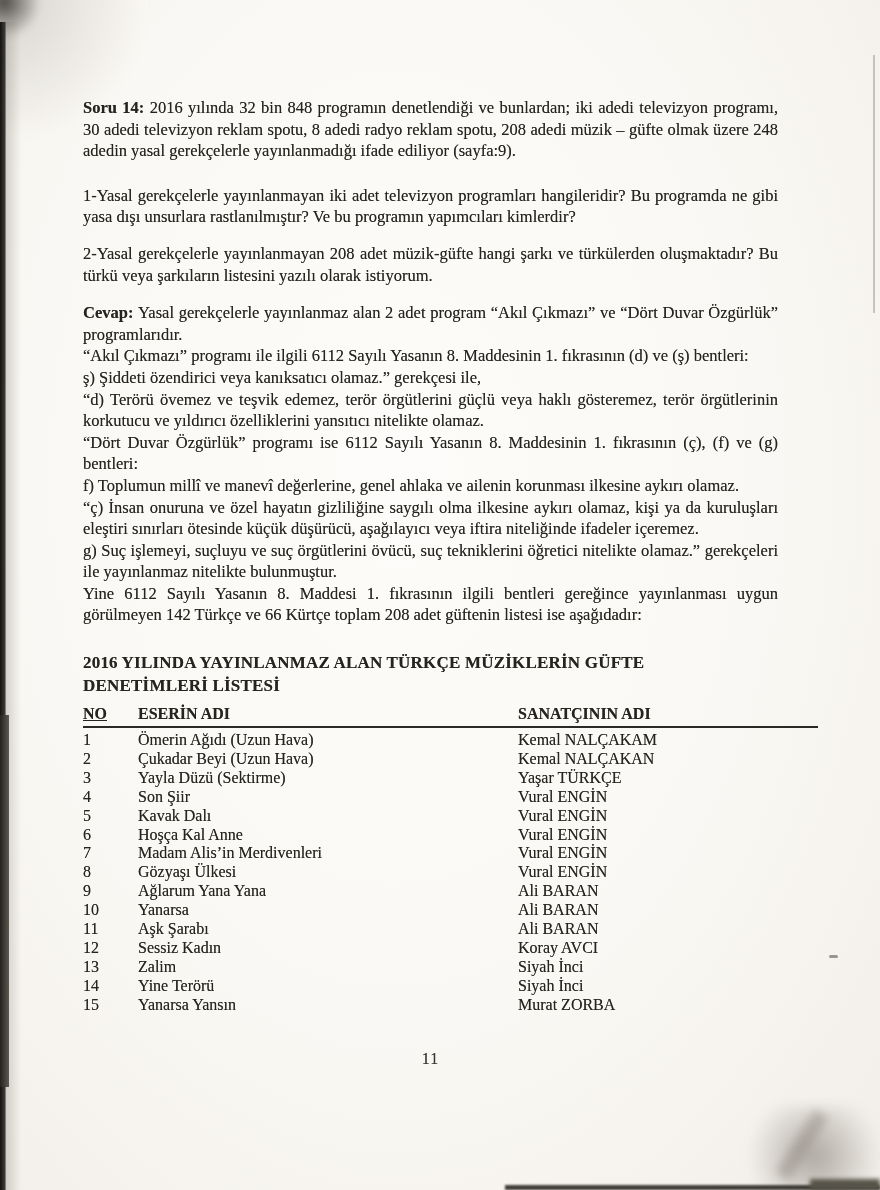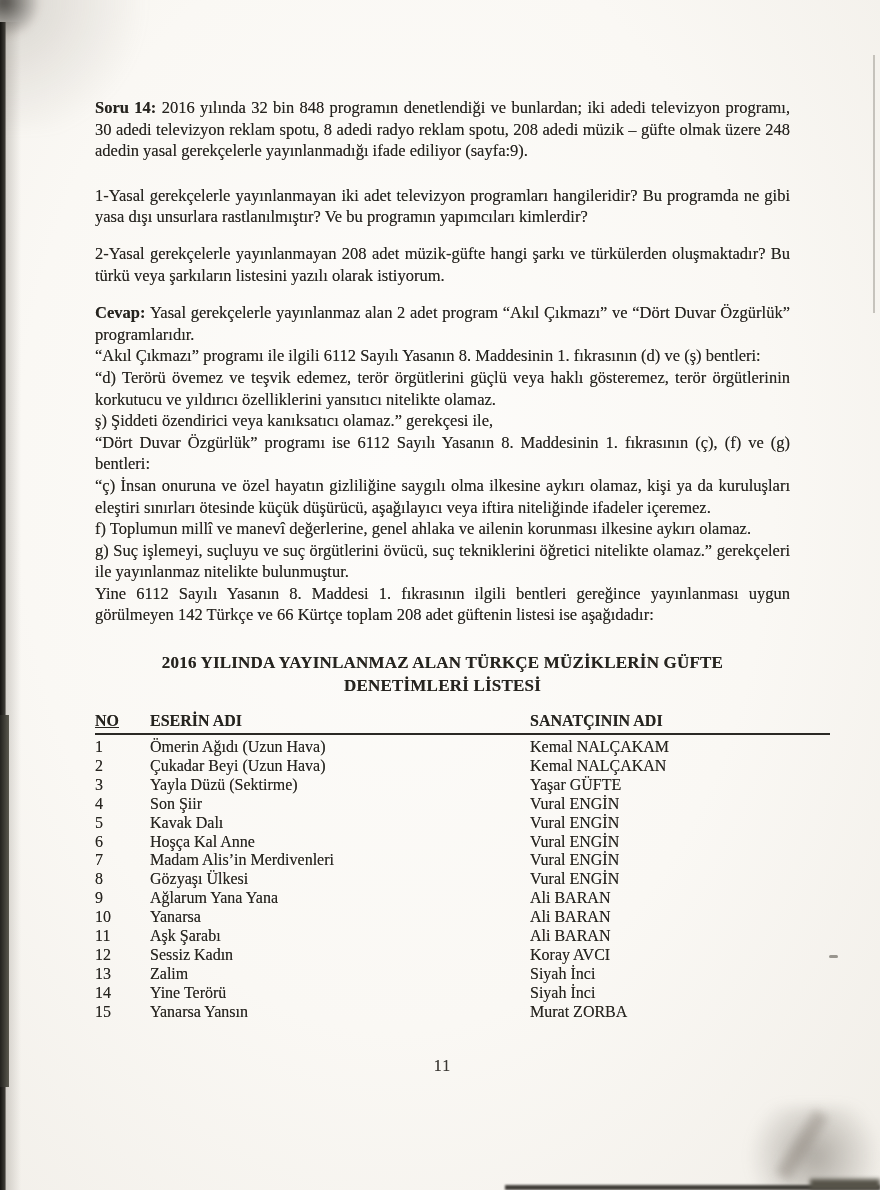"Soru 14: 2016 yılında 32" .content { left: 95px -> 83px }
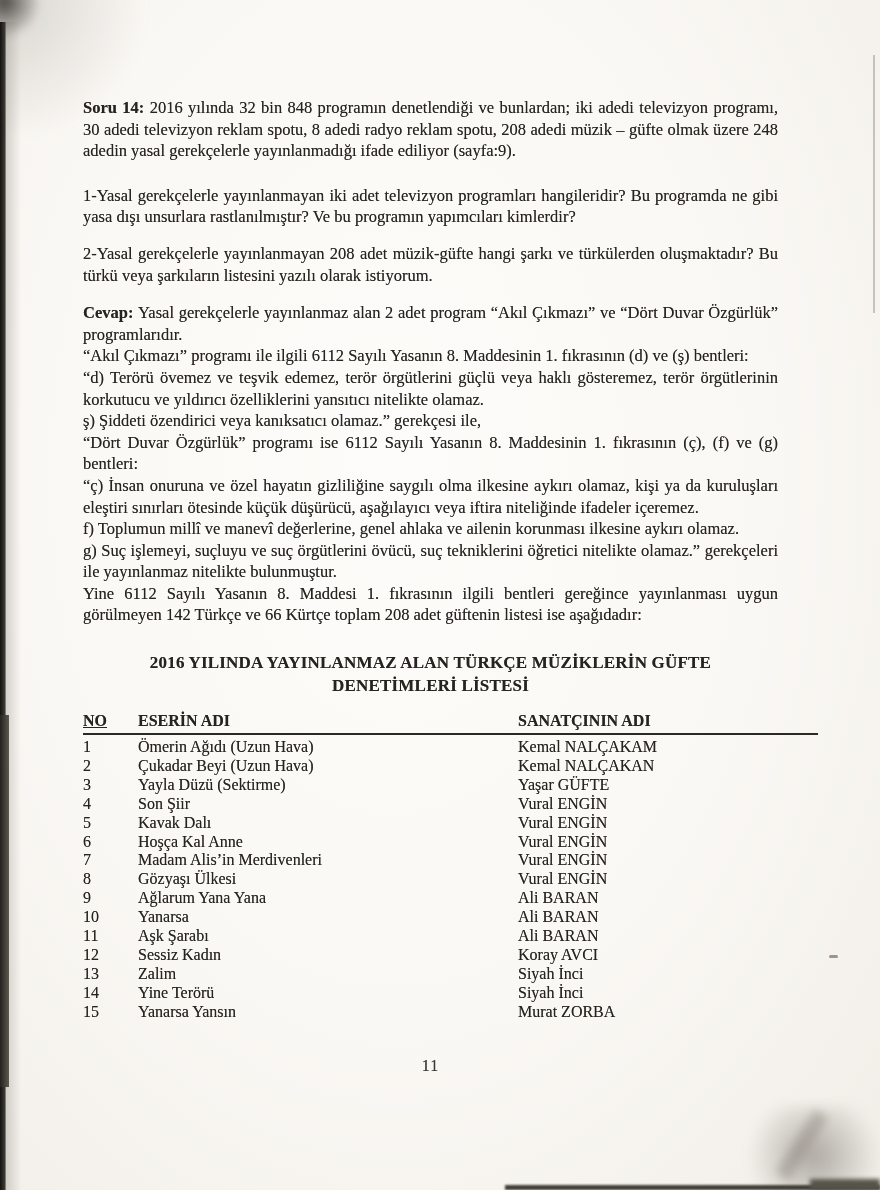"“d) Terörü övemez ve teşvik" p { order: before "ş) Şiddeti özendirici veya kanıksatıcı" -> after "ş) Şiddeti özendirici veya kanıksatıcı" }
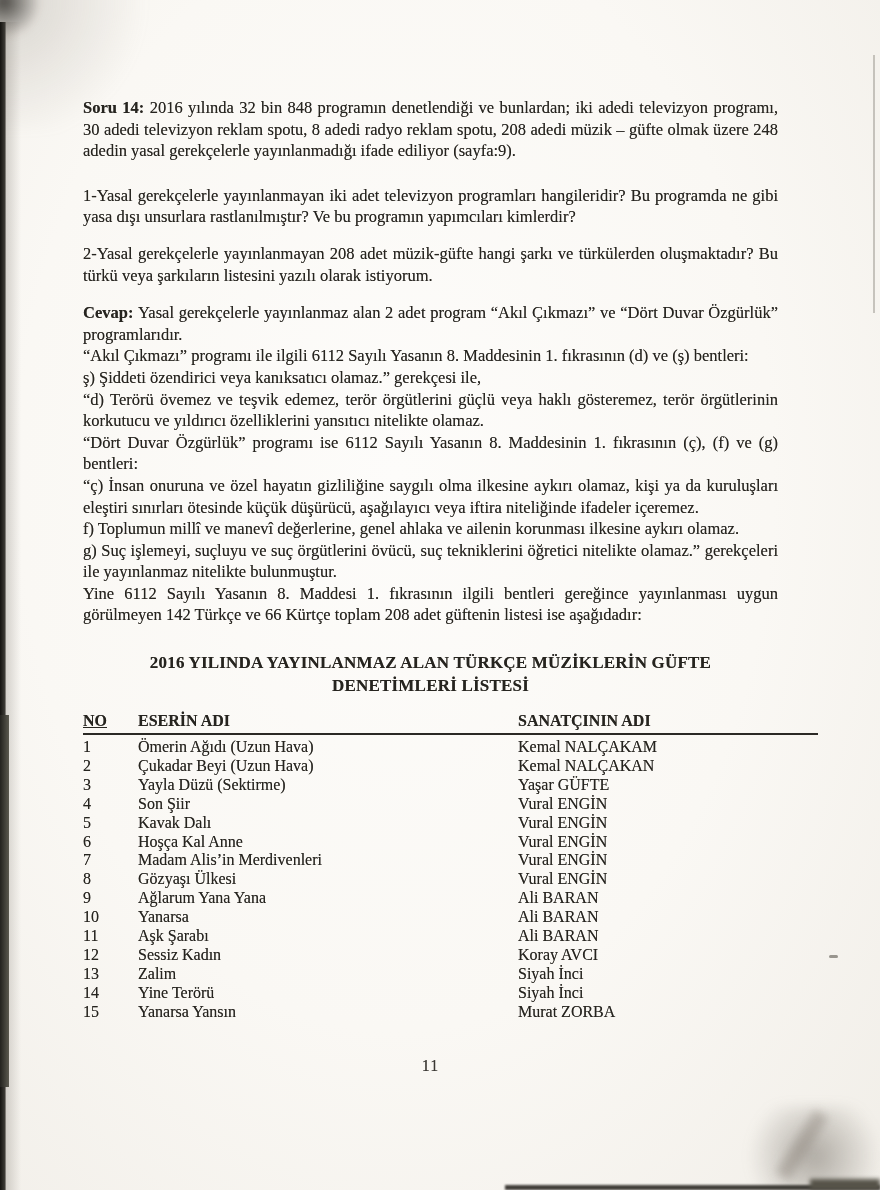"“ç) İnsan onuruna ve özel" p { order: before "f) Toplumun millî ve manevî" -> after "f) Toplumun millî ve manevî" }
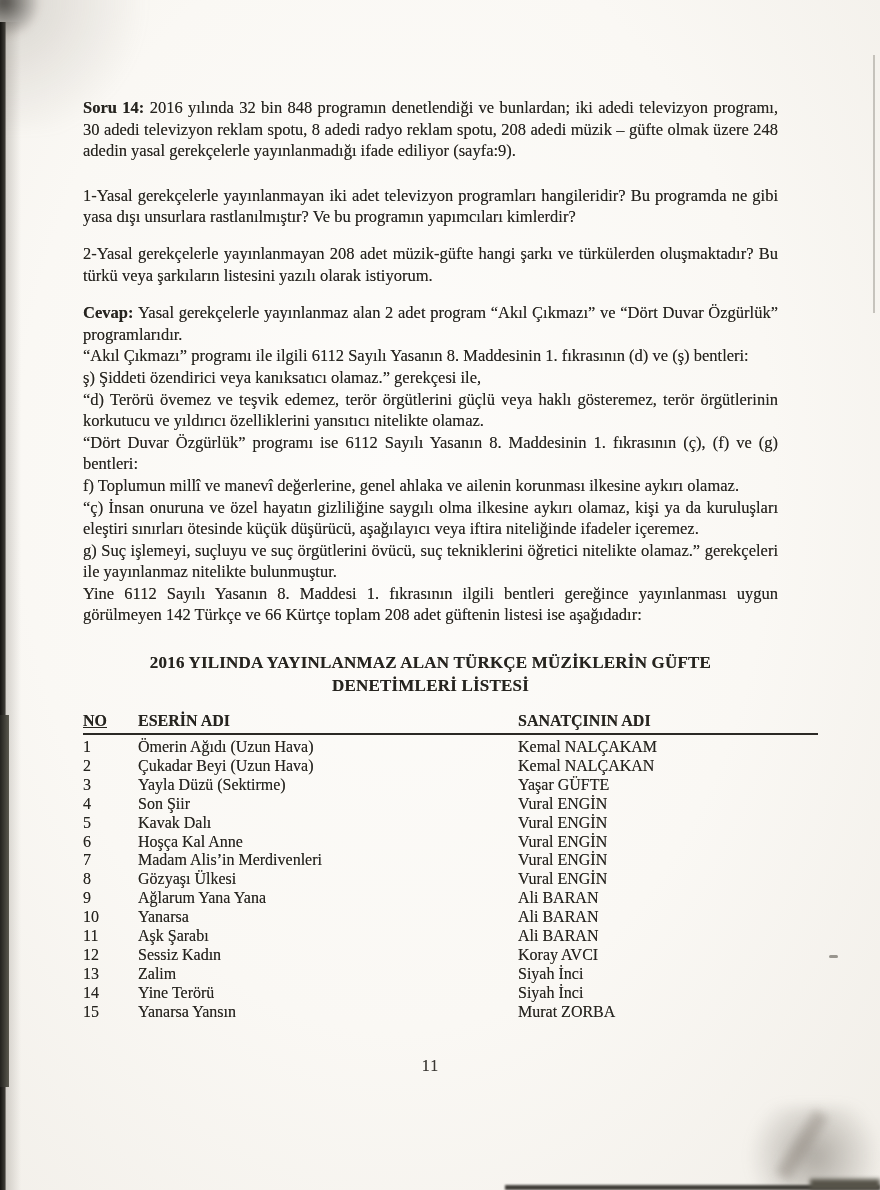"2016 YILINDA YAYINLANMAZ ALAN TÜRKÇE" .list-title { margin: 0 0 15px 0 -> 0 0 8px 0; text-align: center -> none }
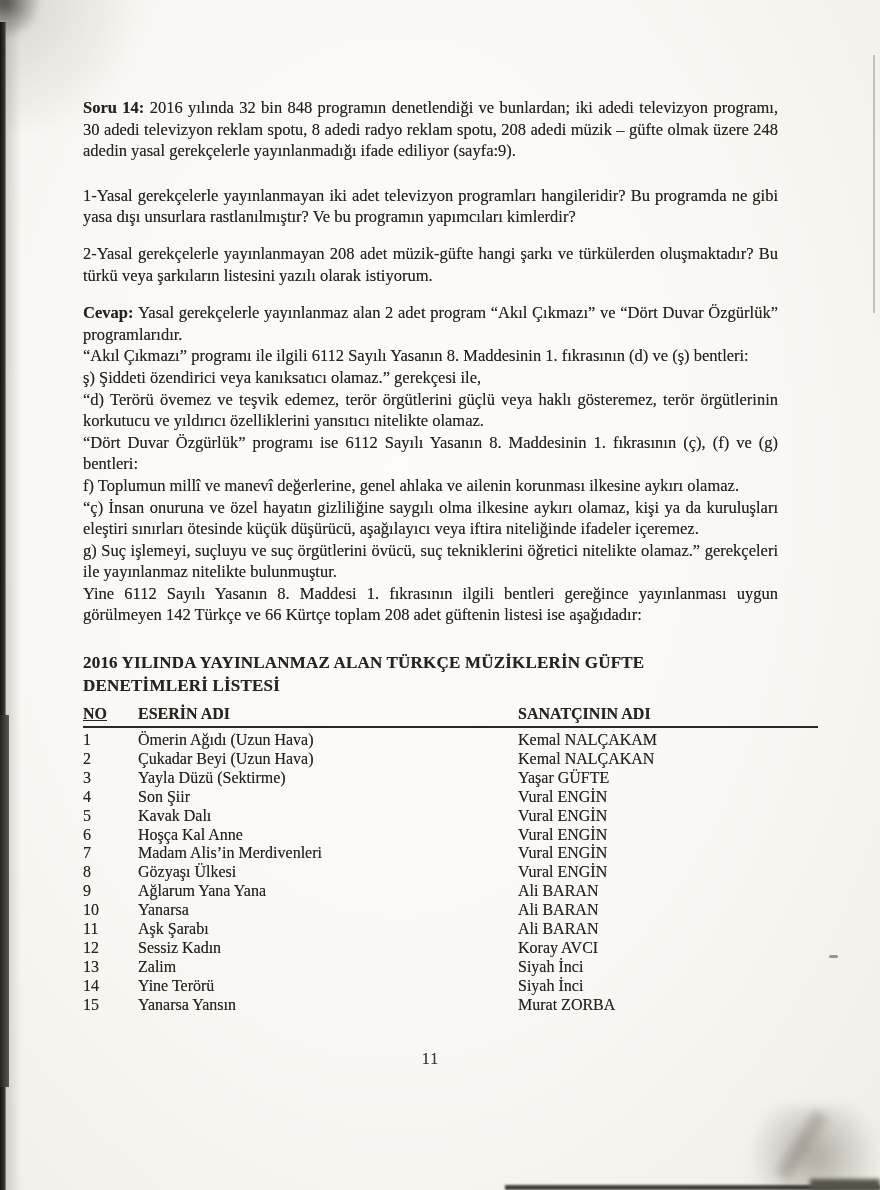"Yaşar GÜFTE" span.c-artist { text: GÜFTE -> TÜRKÇE }
